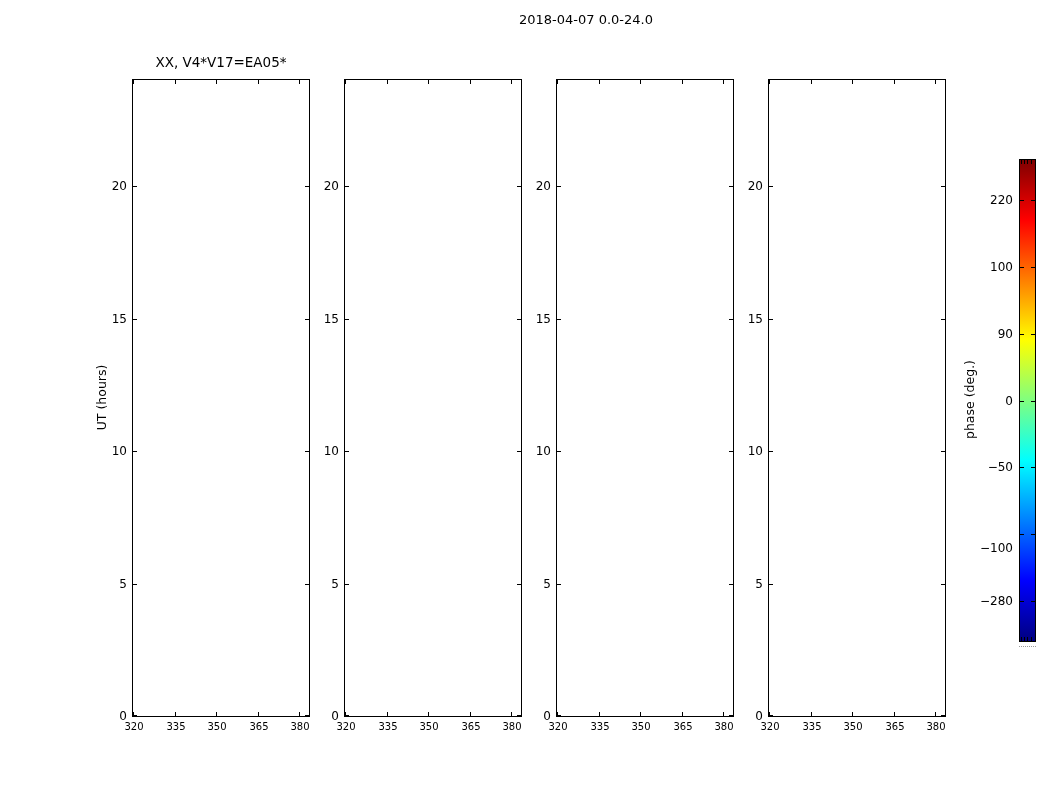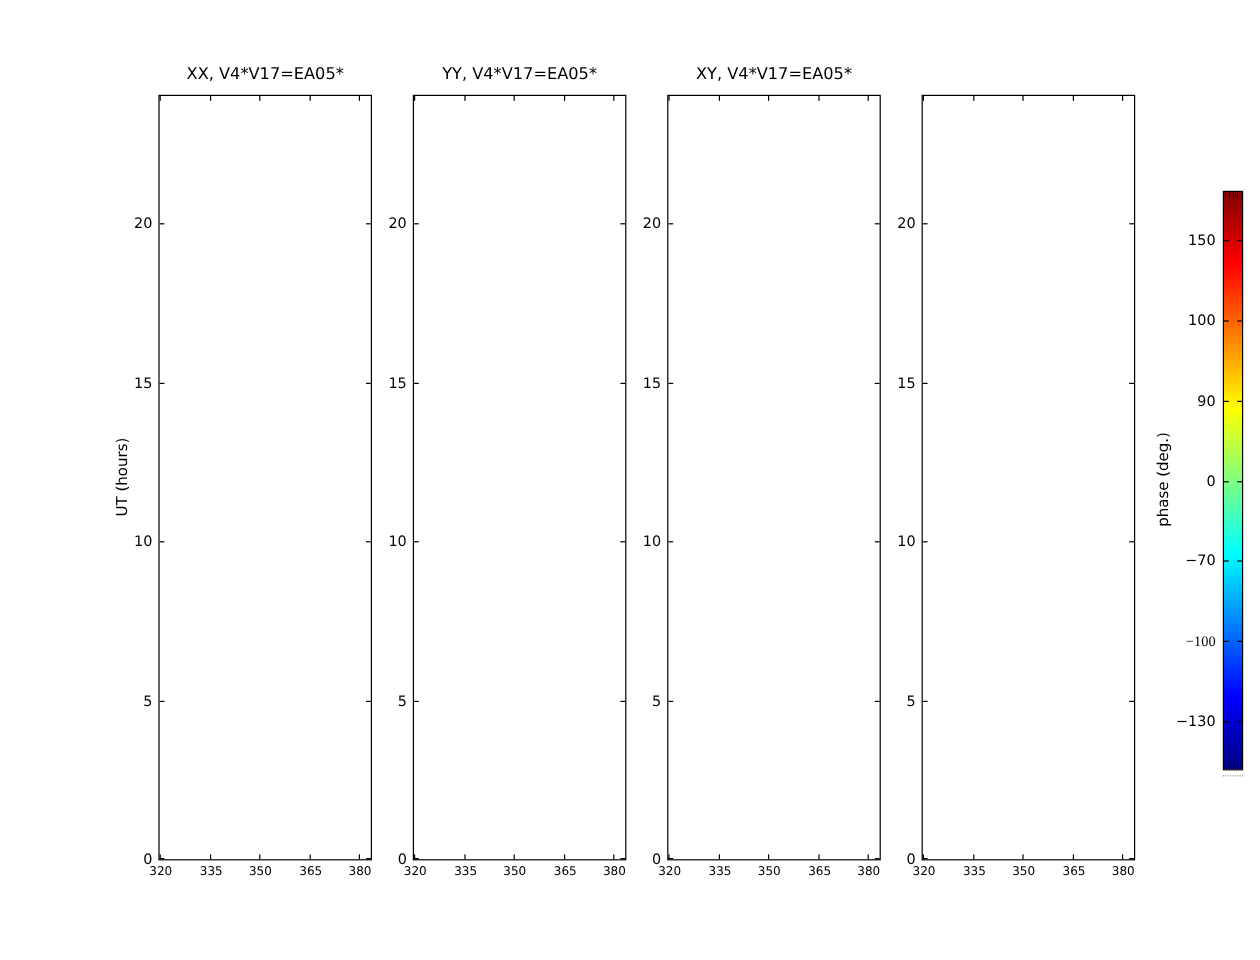"2018-04-07 0.0-24.0" div.suptitle { html: none -> <div>2018-04-07 0.0-24.0</div> }
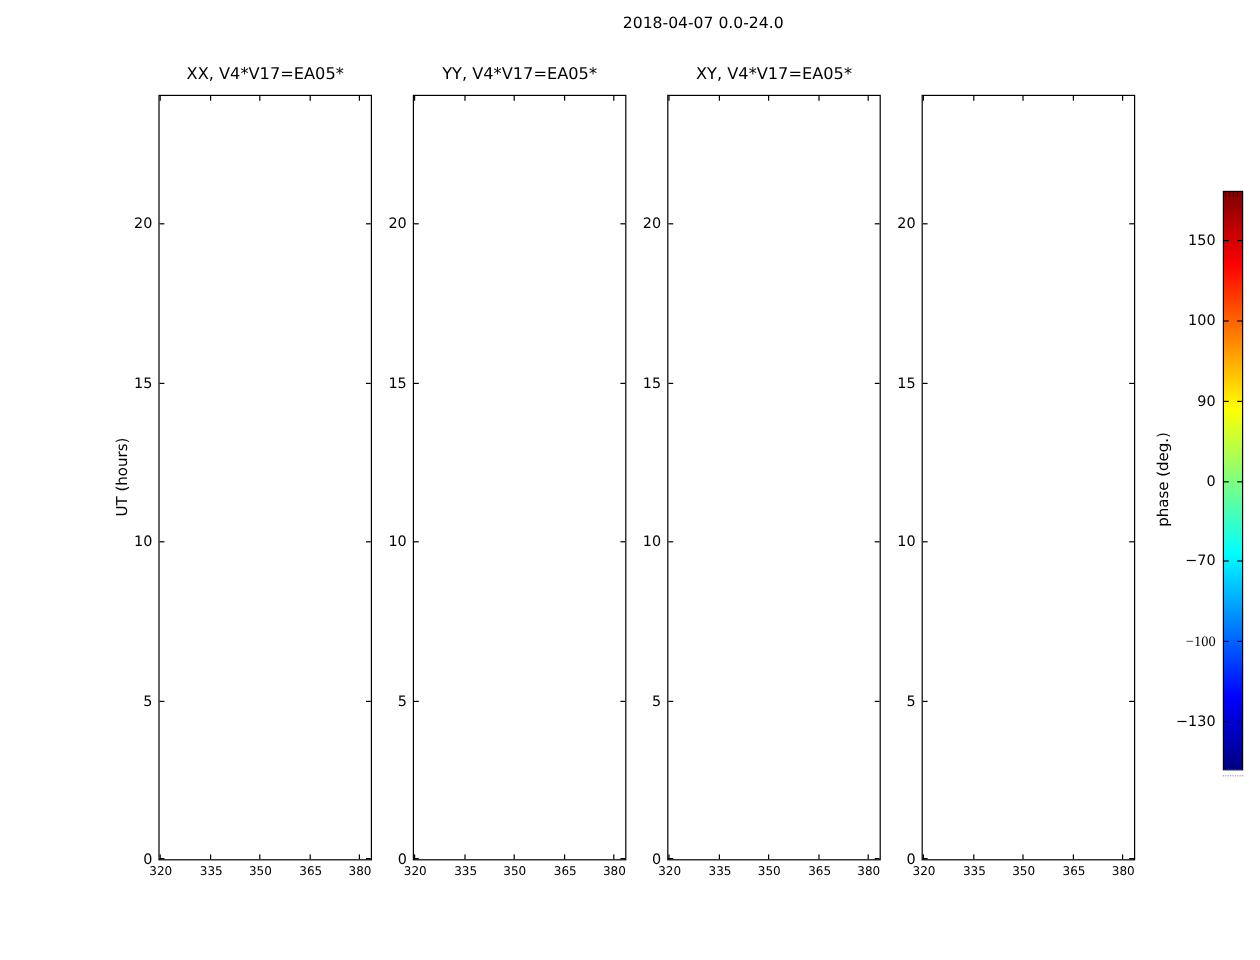"YY, V4*V17=EA05*" div.sp-title { html: <div>YY, V4*V17=EA05*</div> -> none }
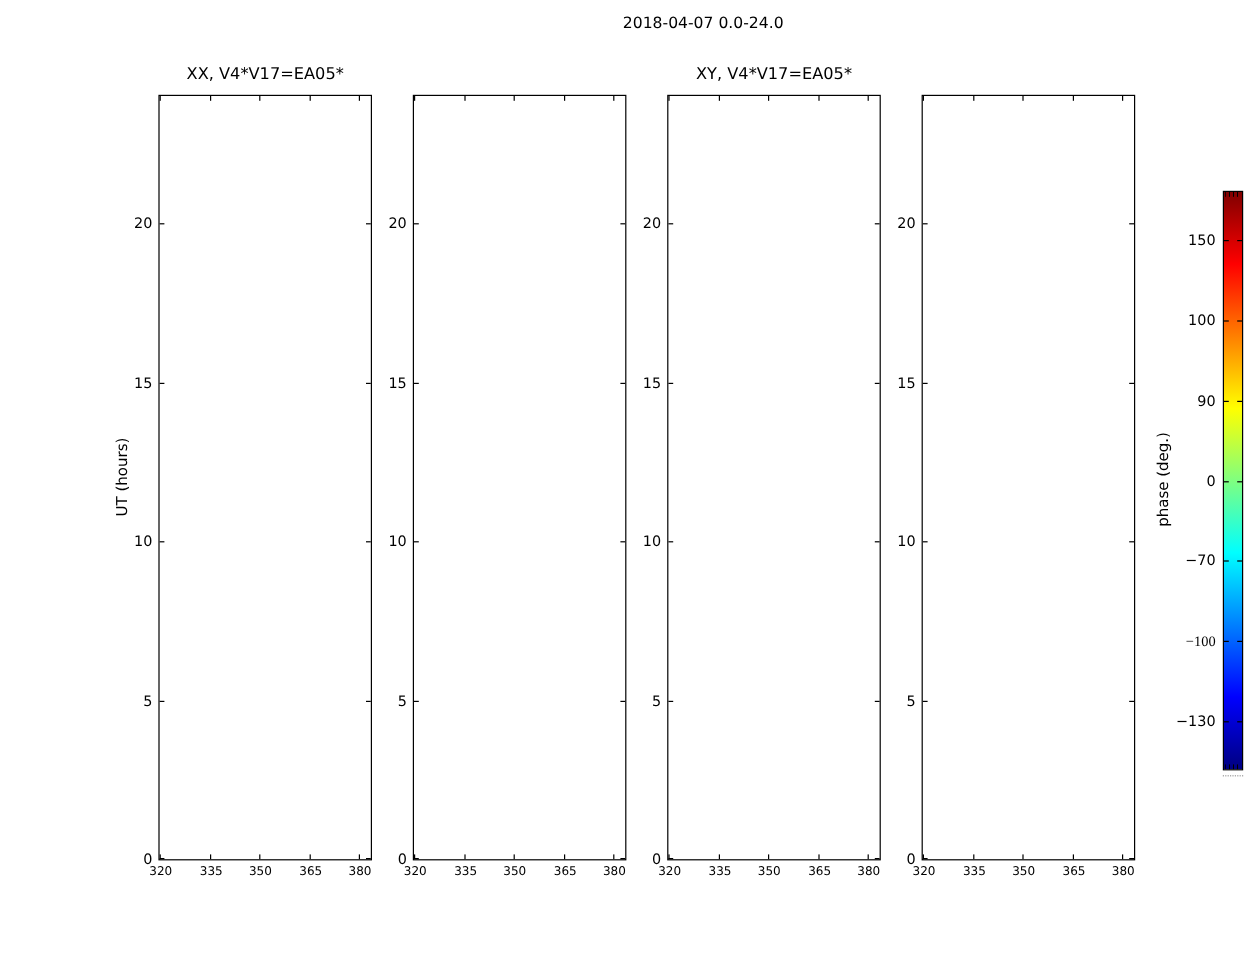"XY, V4*V17=EA05*" div.sp-title { html: <div>XY, V4*V17=EA05*</div> -> none }
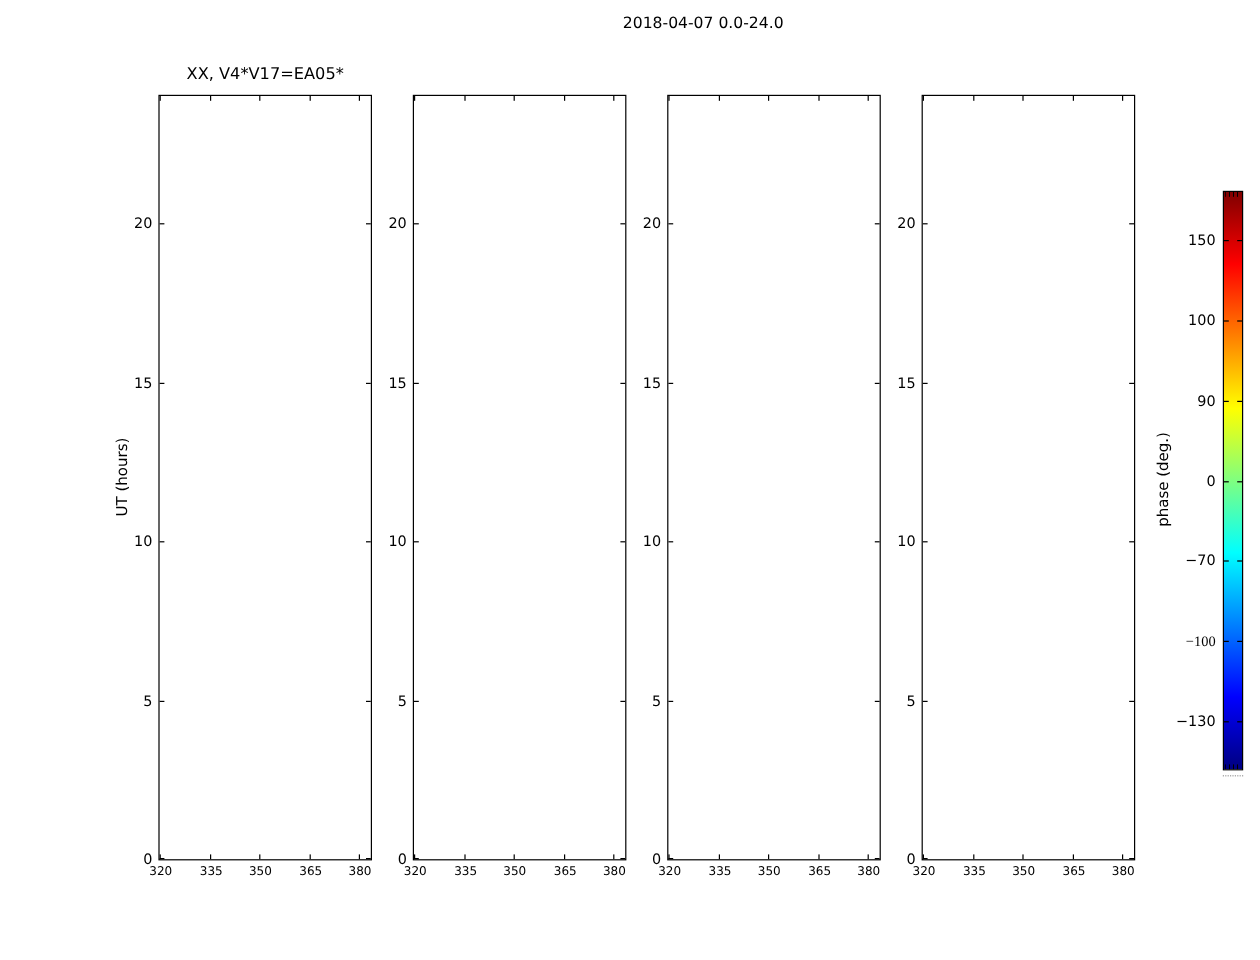"150" div.cbtick-label { text: 150 -> 220 }
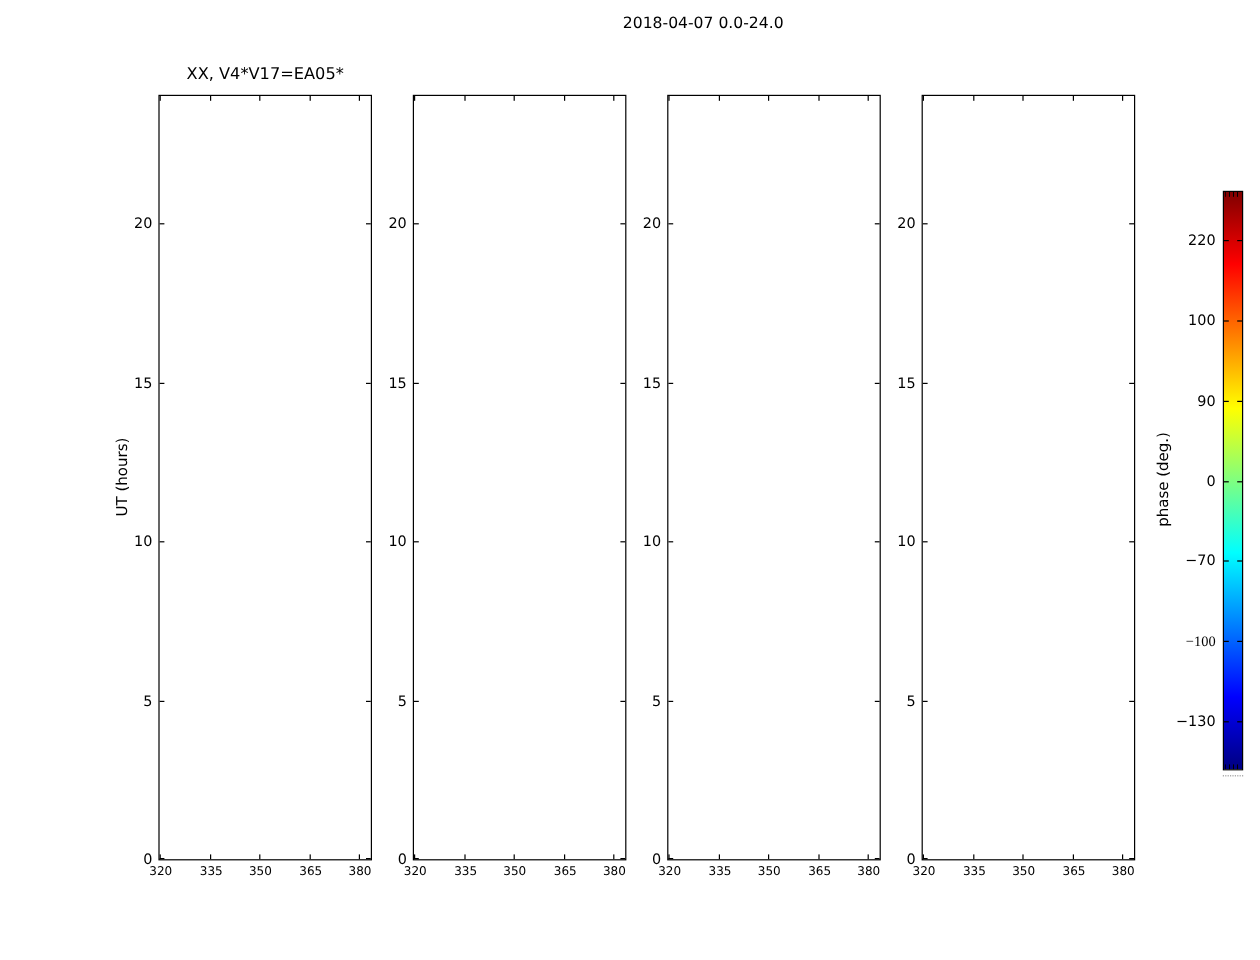"−70" div.cbtick-label { text: 70 -> 50 }
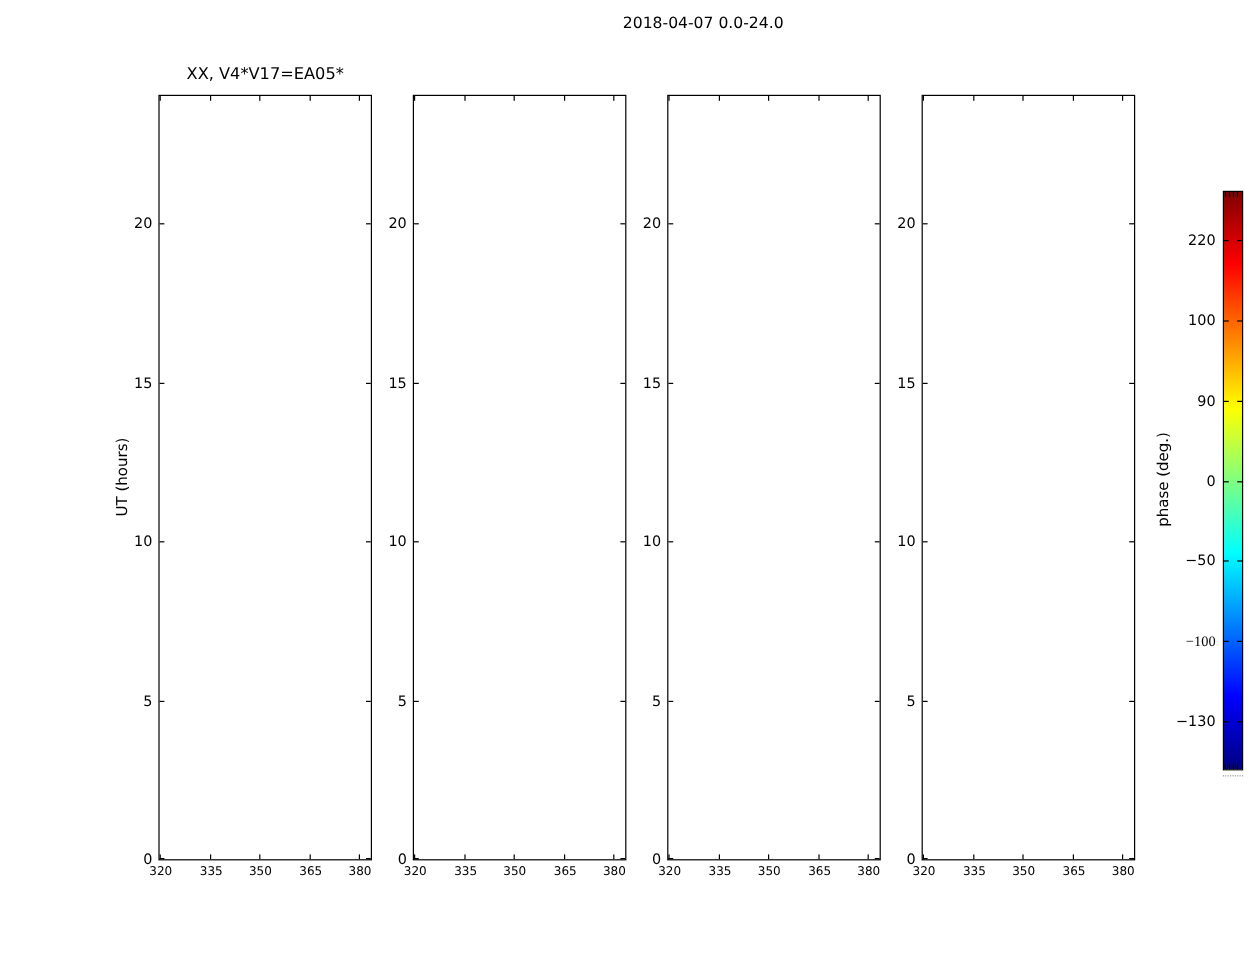"−100" div.cbtick-label { font-family: Liberation Serif, serif -> none; top: 374px -> 388px }
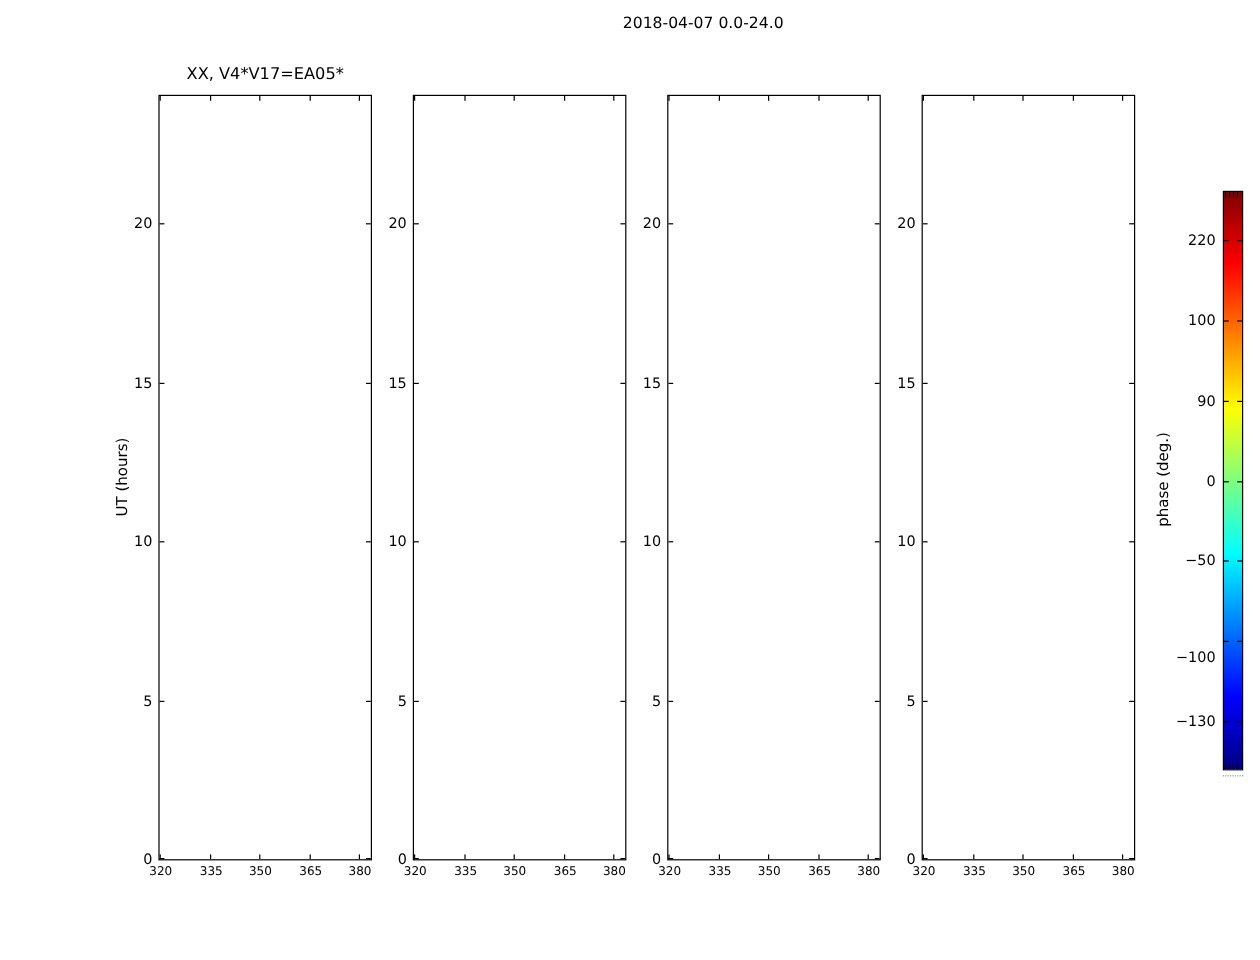"−130" div.cbtick-label { text: 130 -> 280 }
